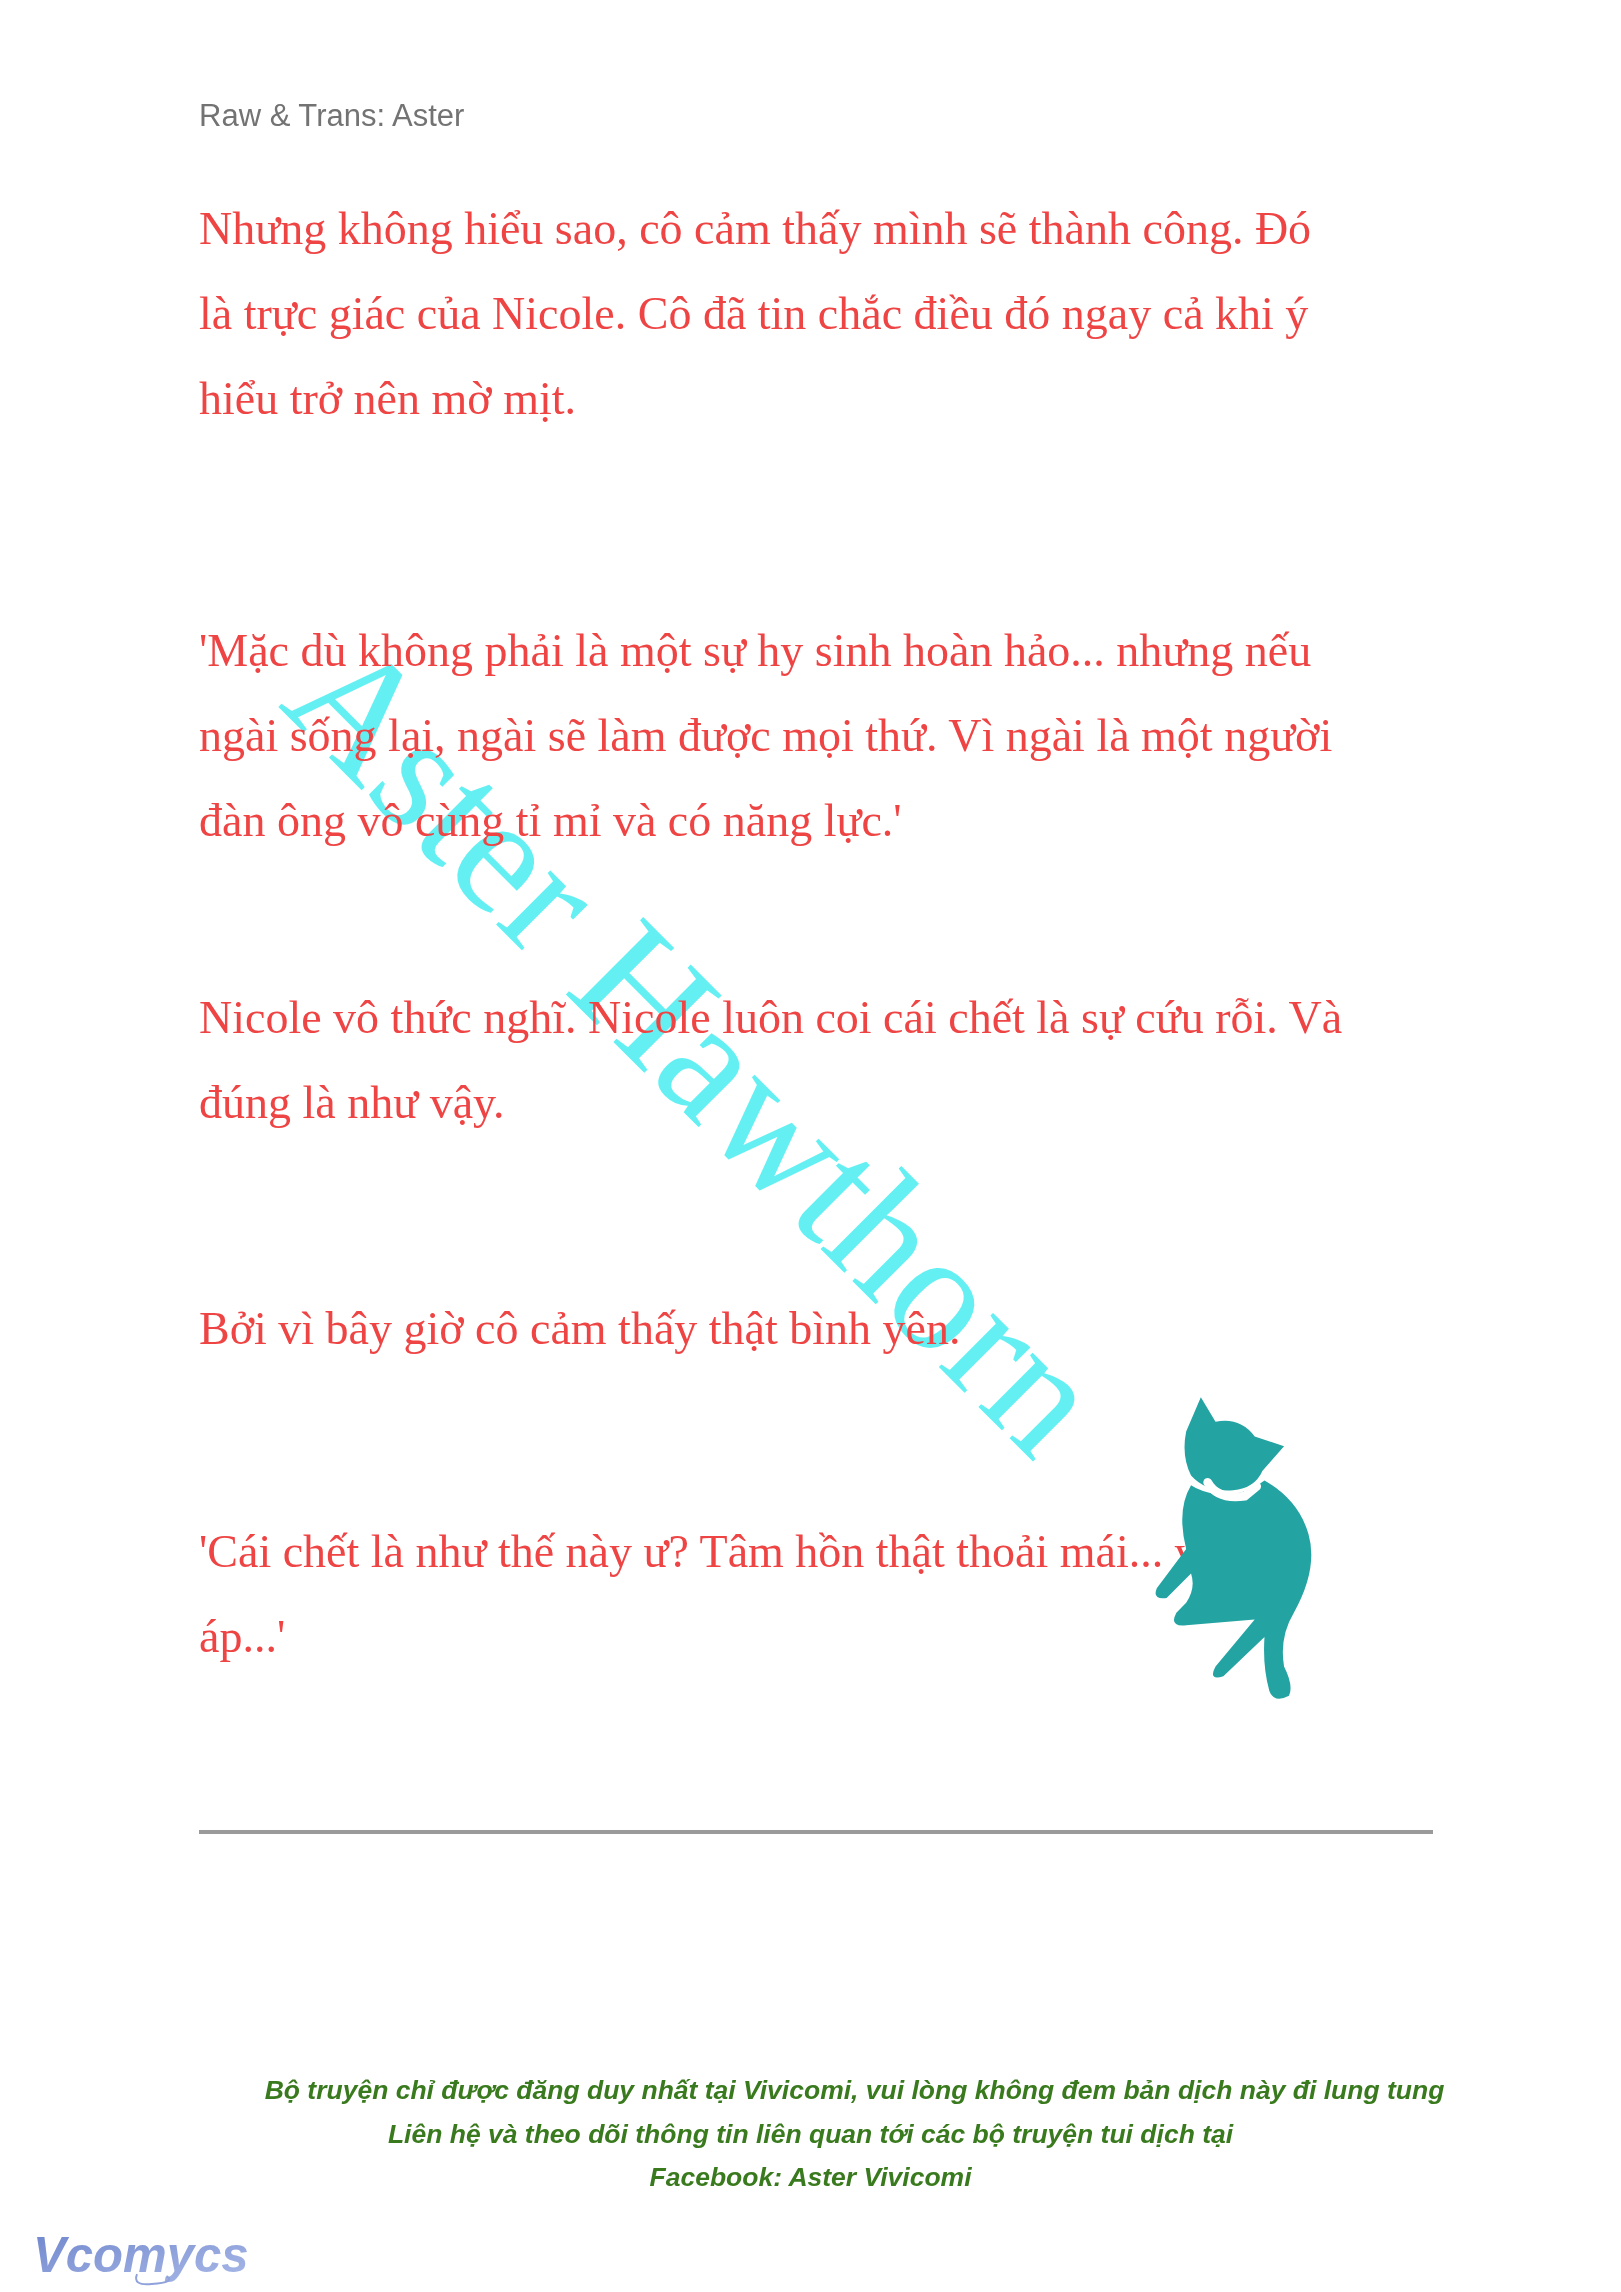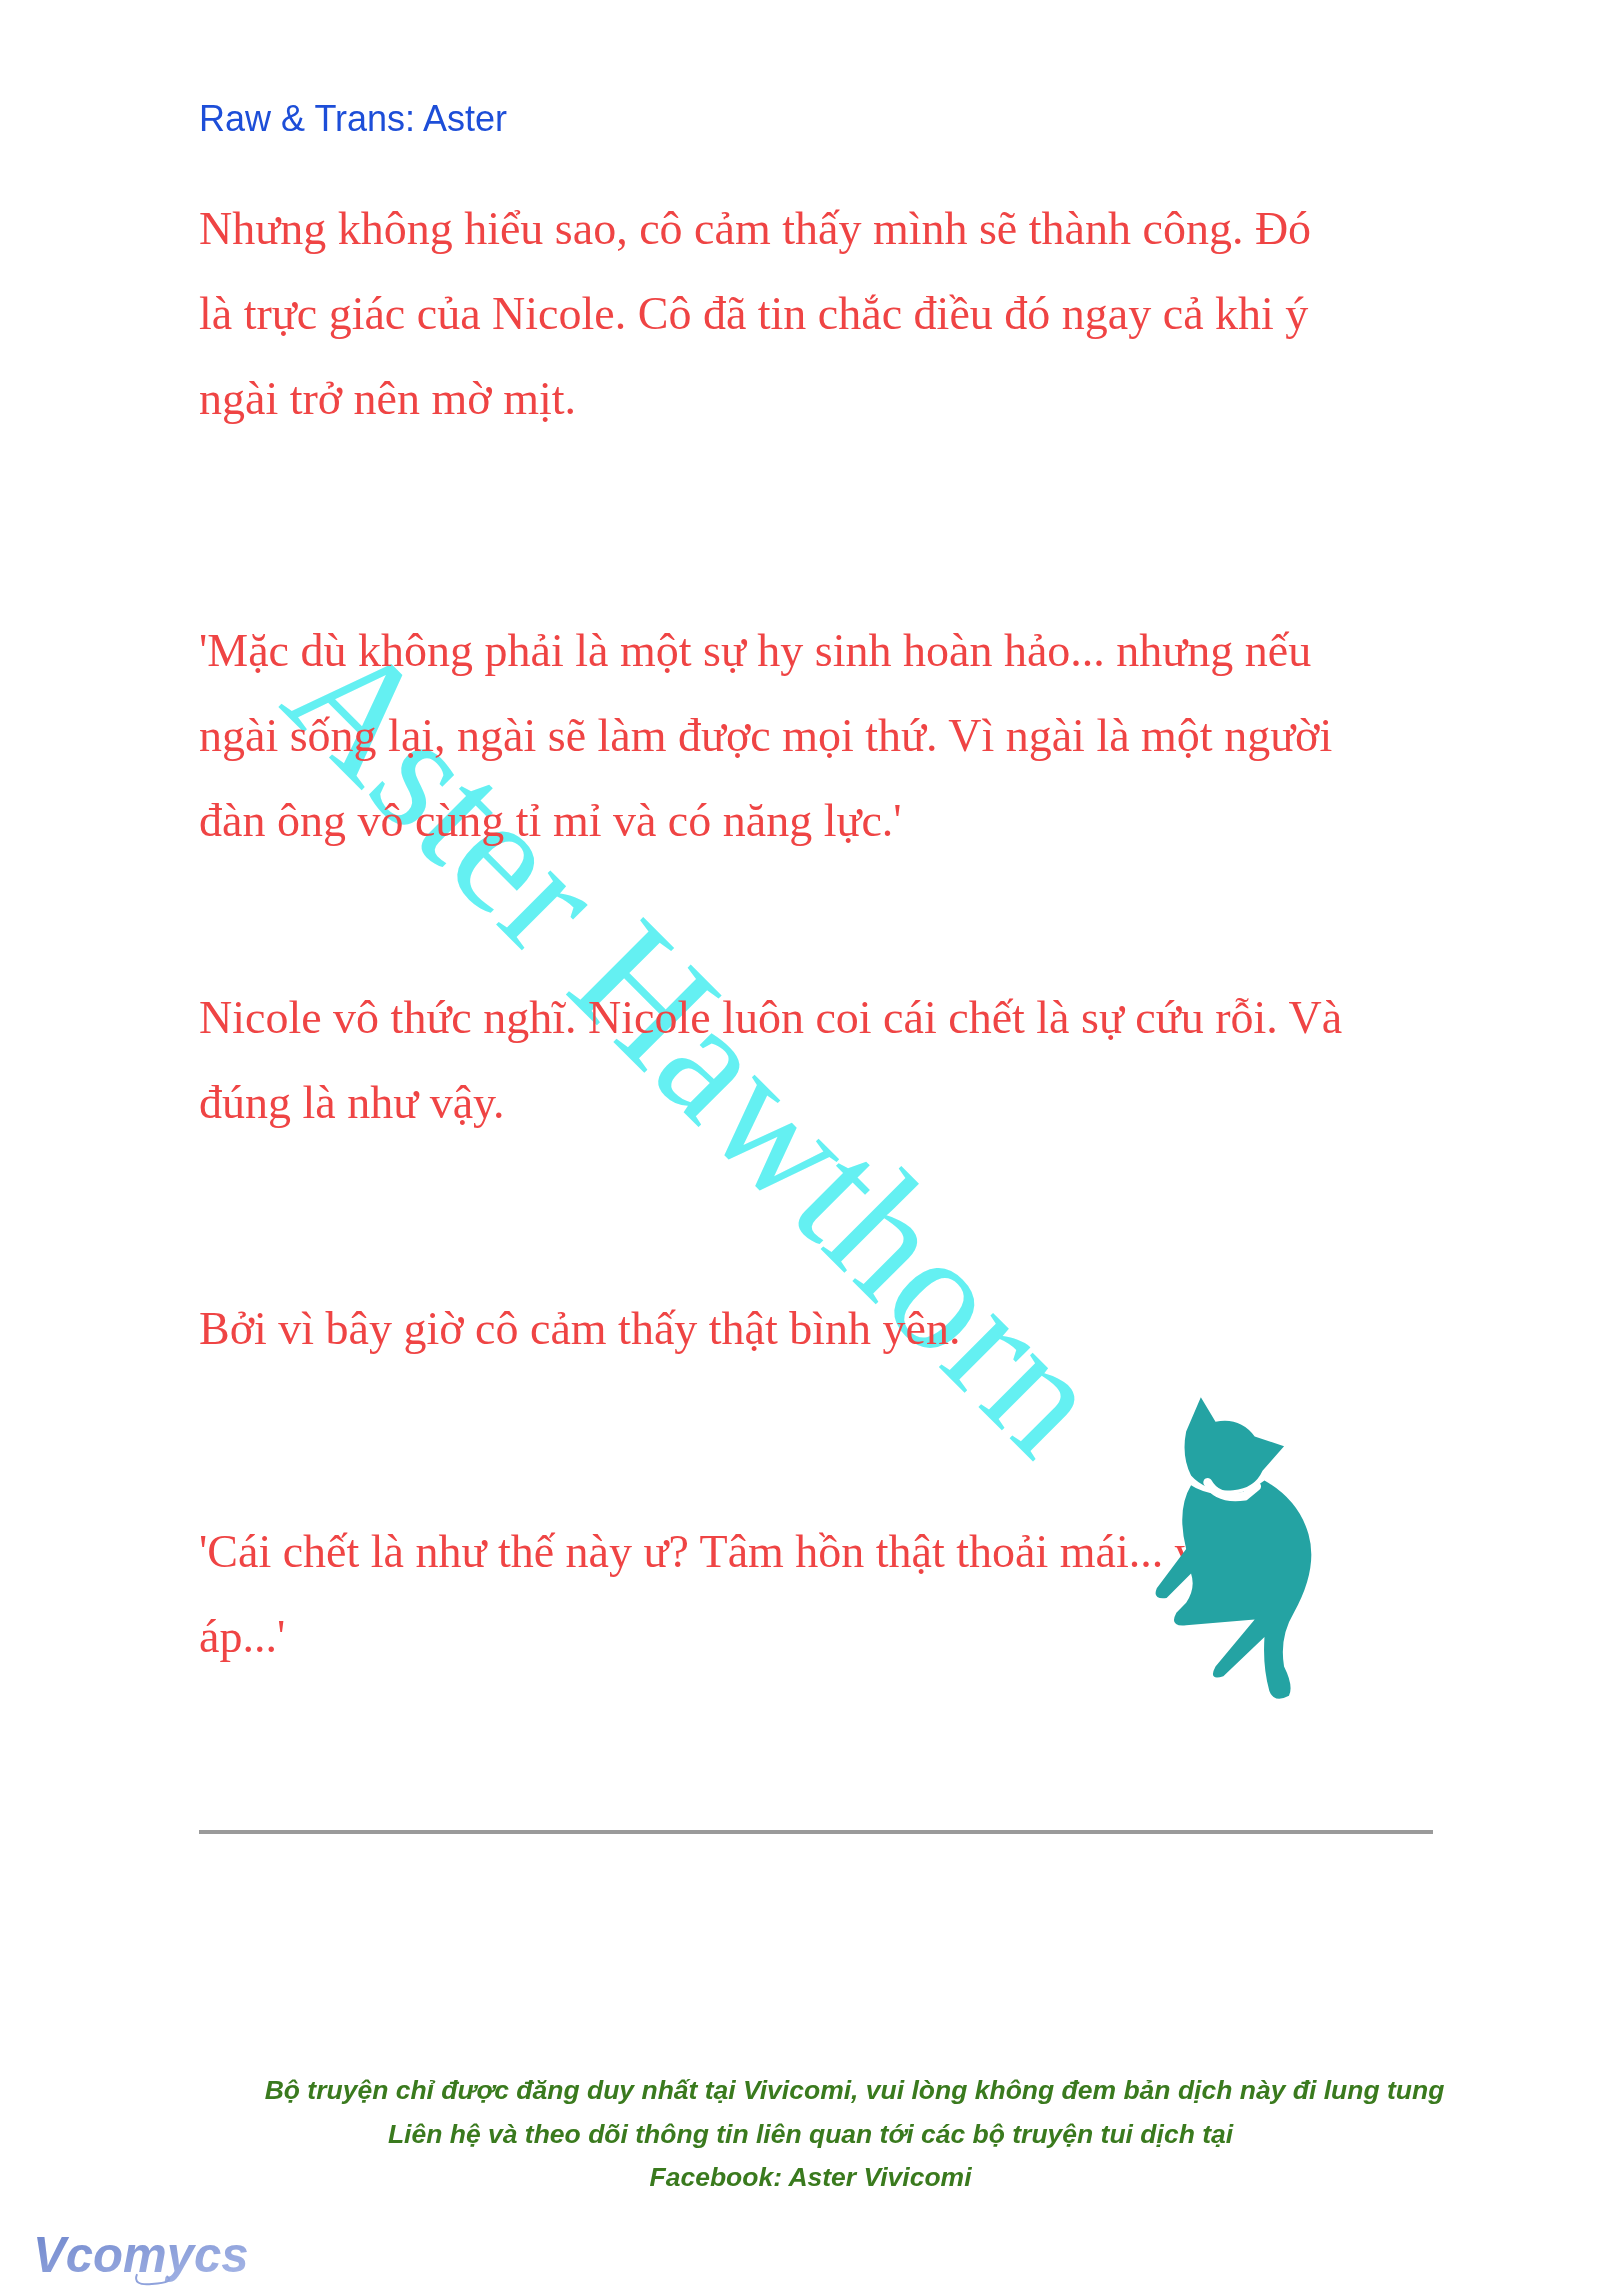"Raw & Trans: Aster" .header { color: #1d4ed8 -> #737373; font-size: 36px -> 31px }
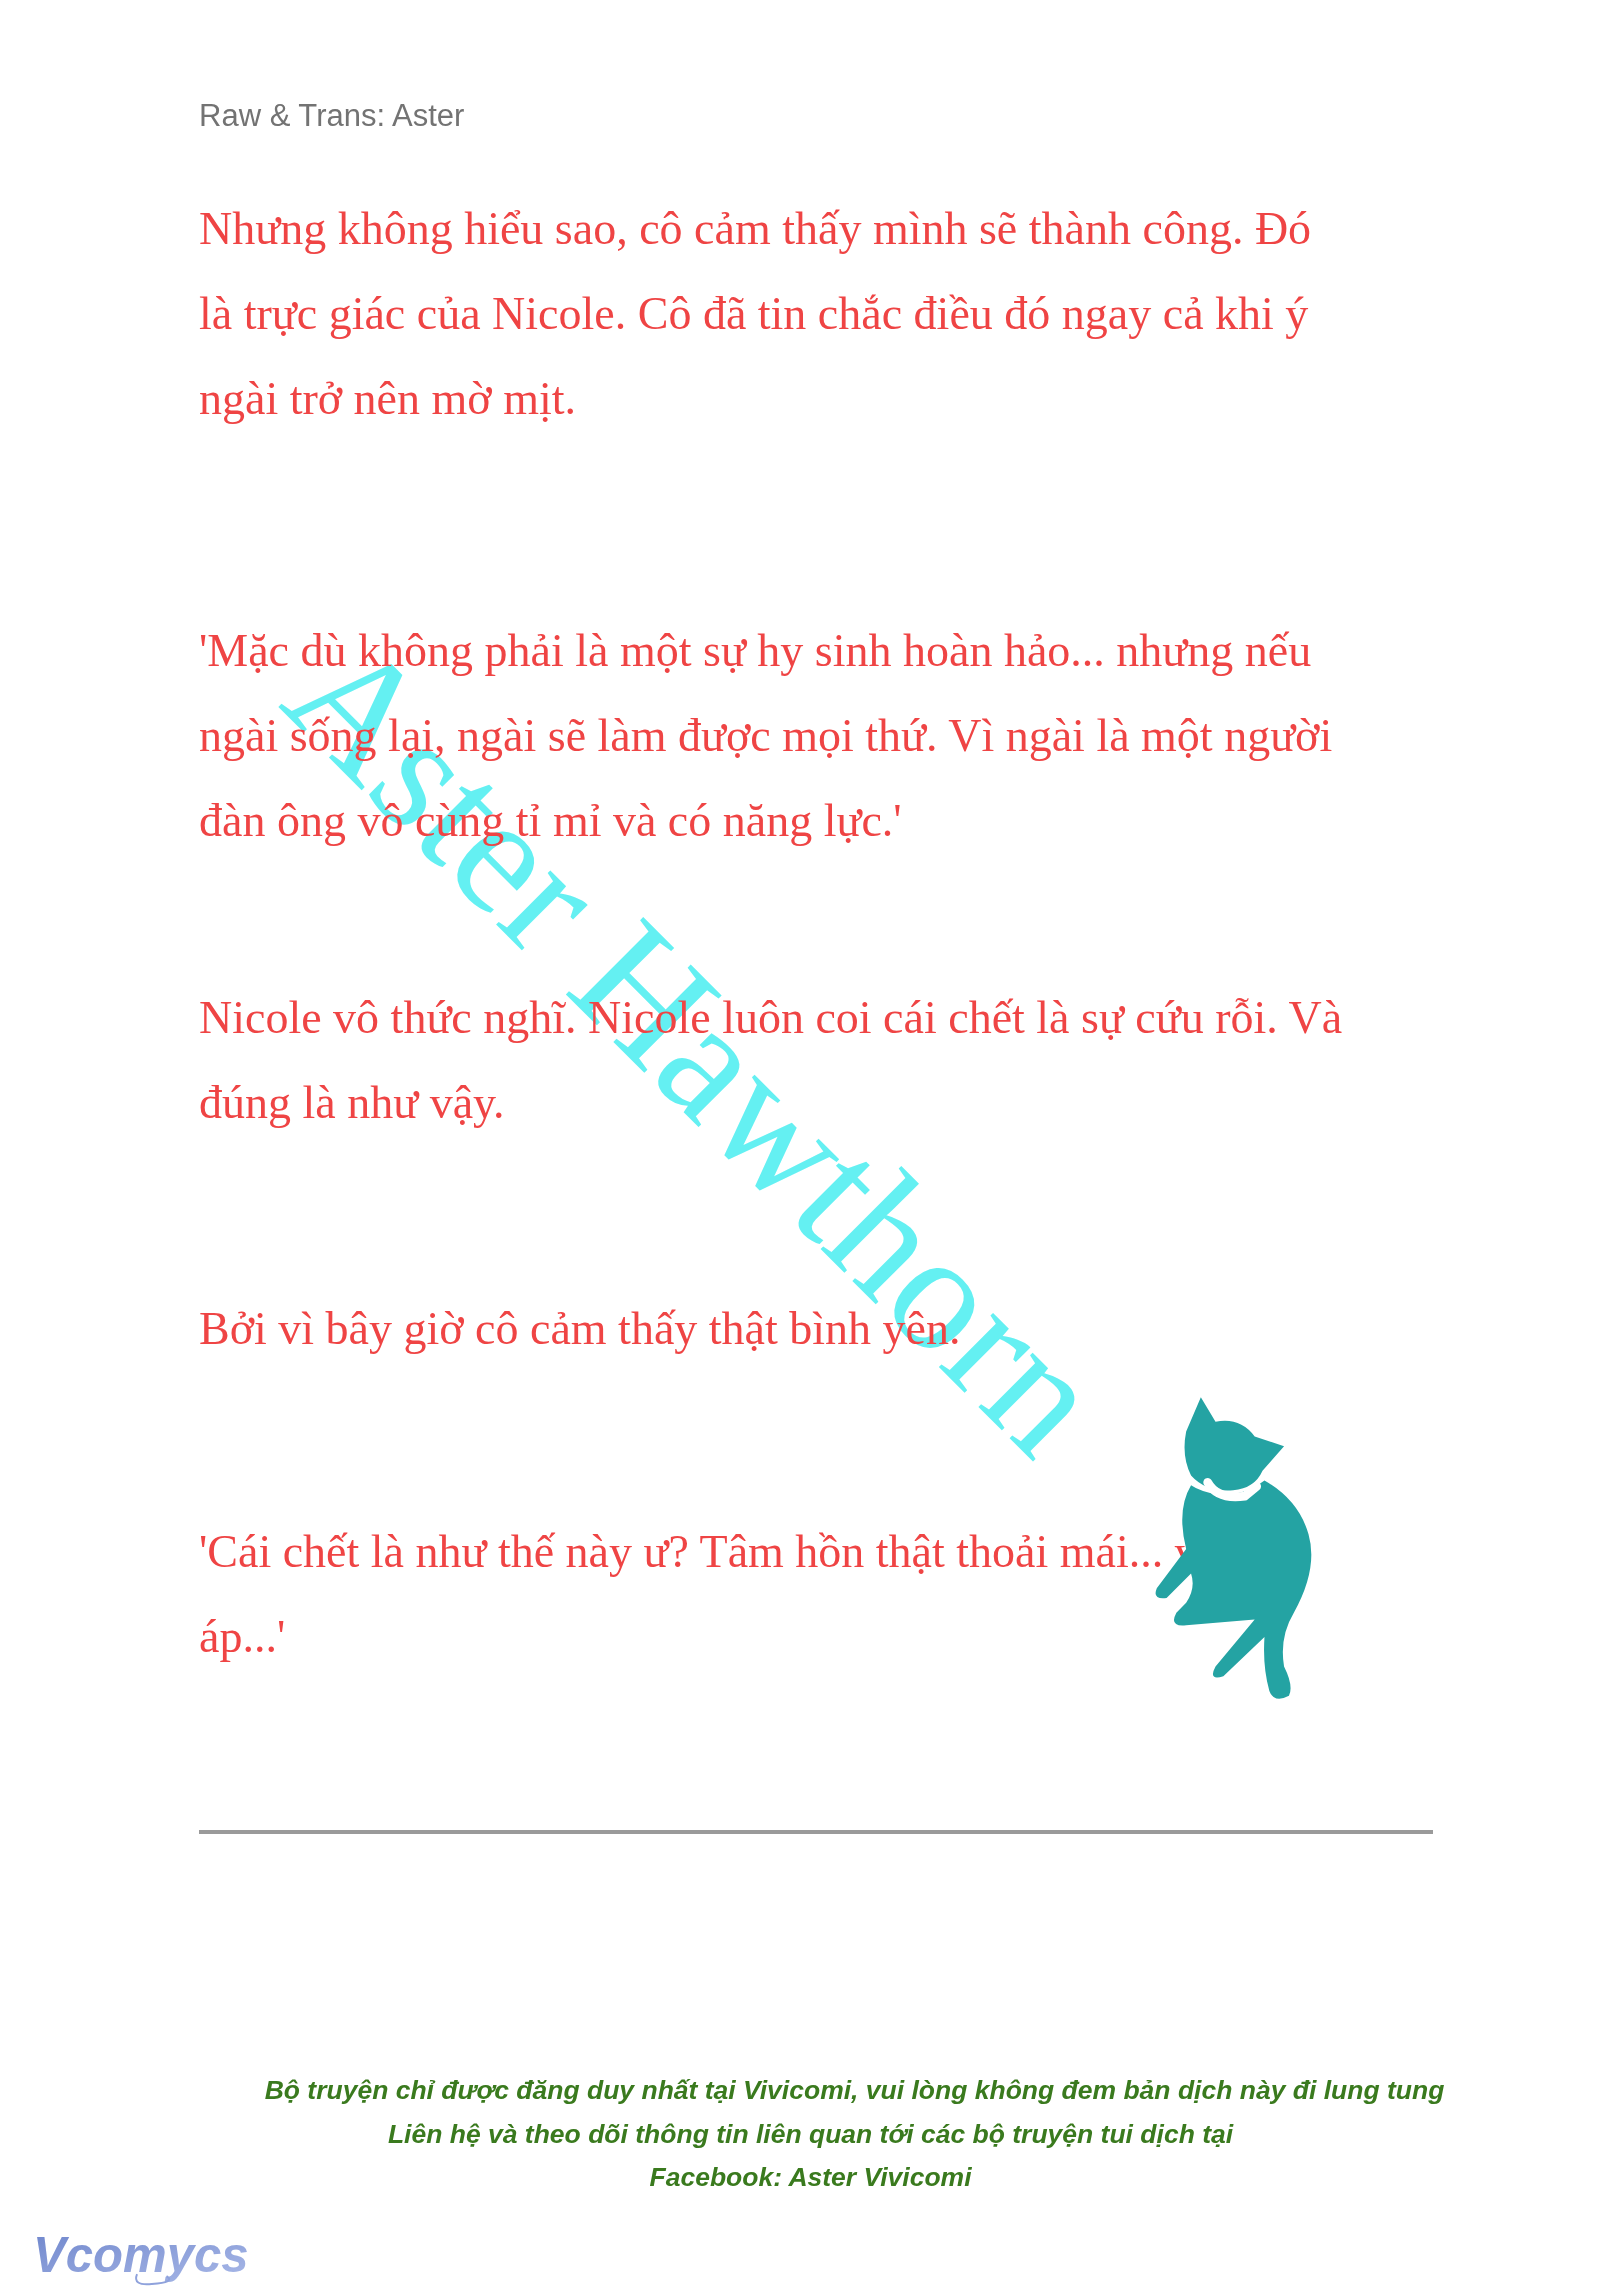"ngài trở nên mờ mịt." span.line { text: ngài -> hiểu }
